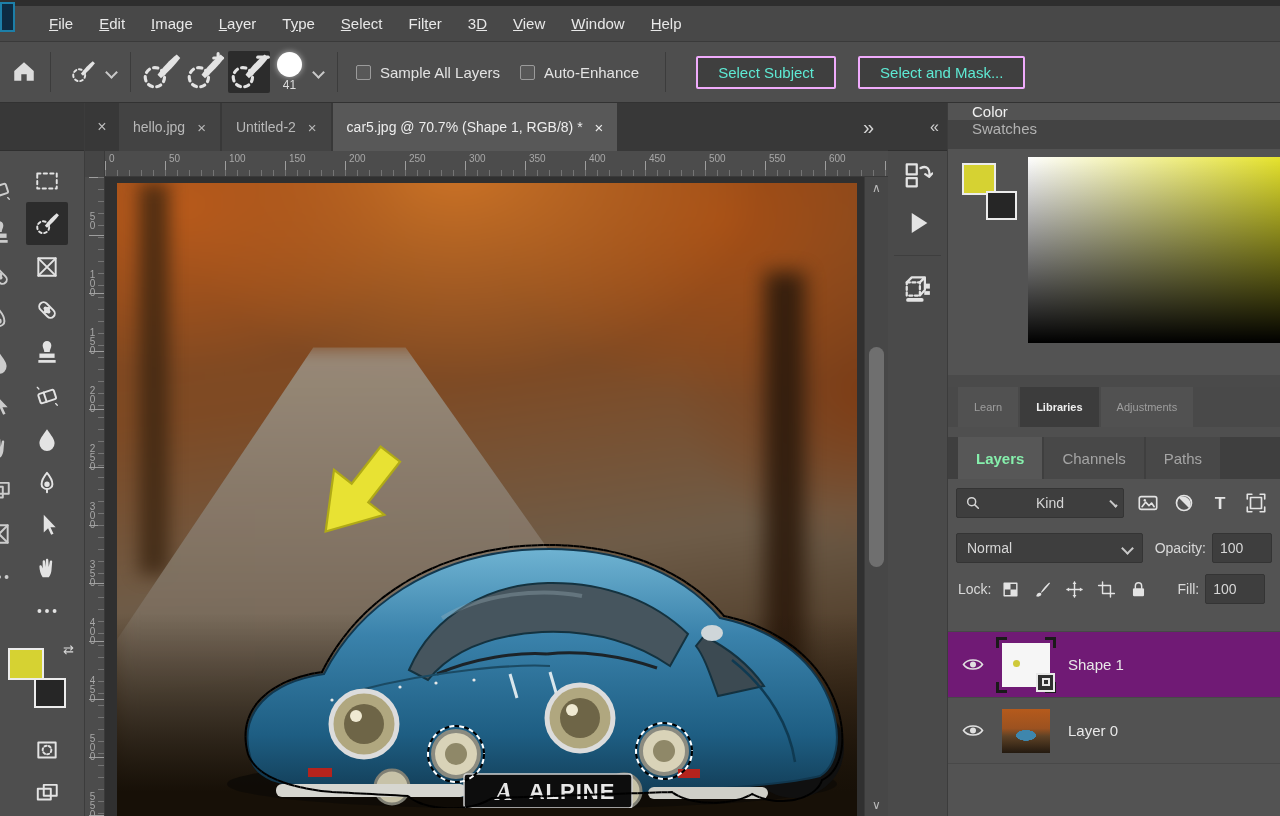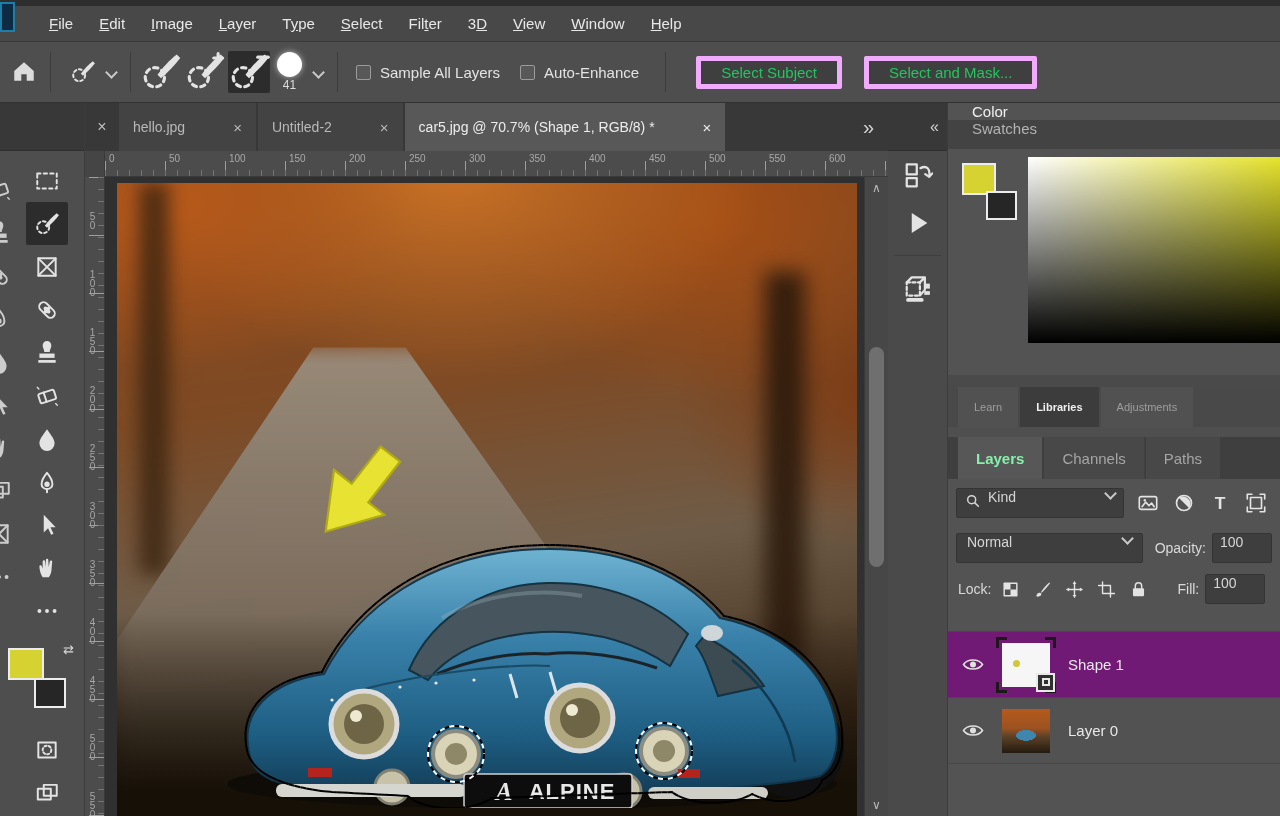"Select Subject" .opt-btn { border: 5px solid #f0abfc -> 2px solid #f0abfc; color: #22c55e -> #5eead4 }
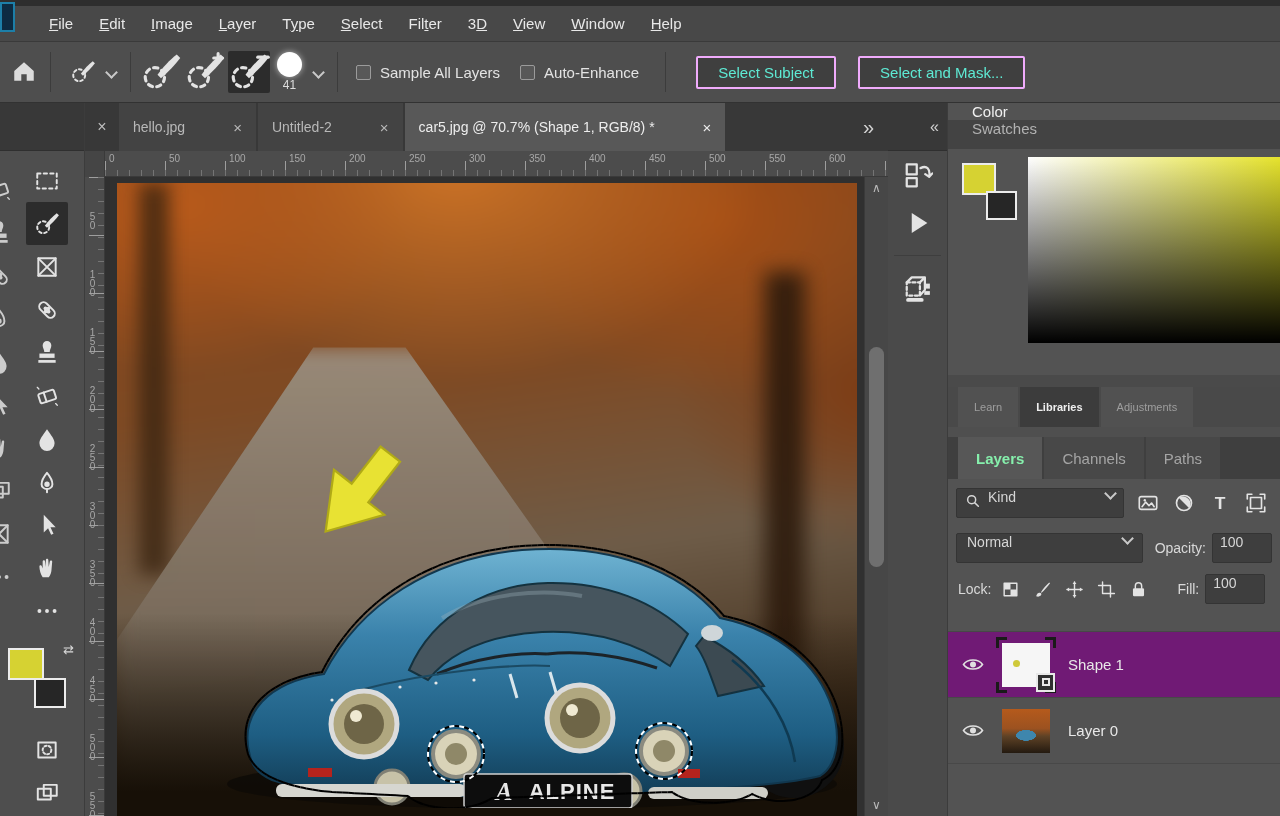"hello.jpg" .tab { gap: 36px -> none }
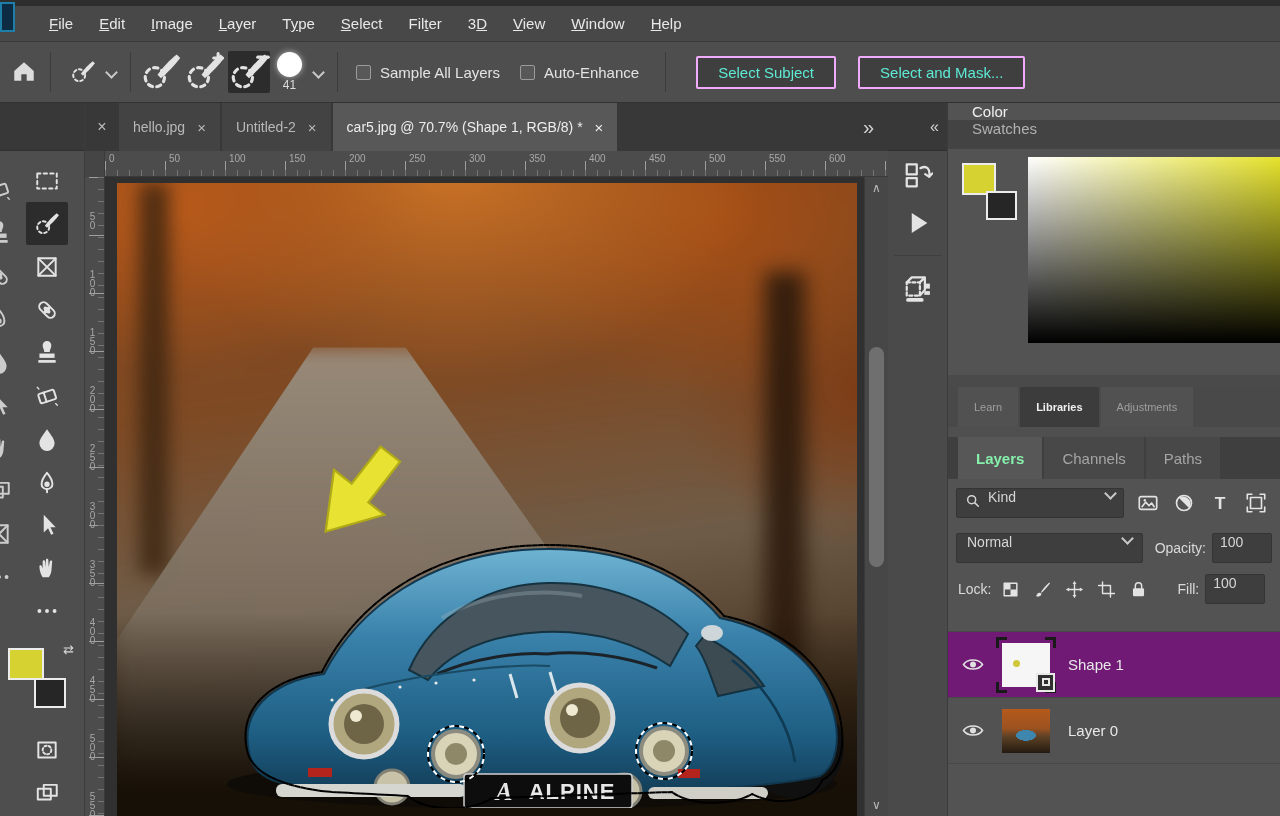"Kind" .well { align-items: none -> center; gap: none -> 48px }
